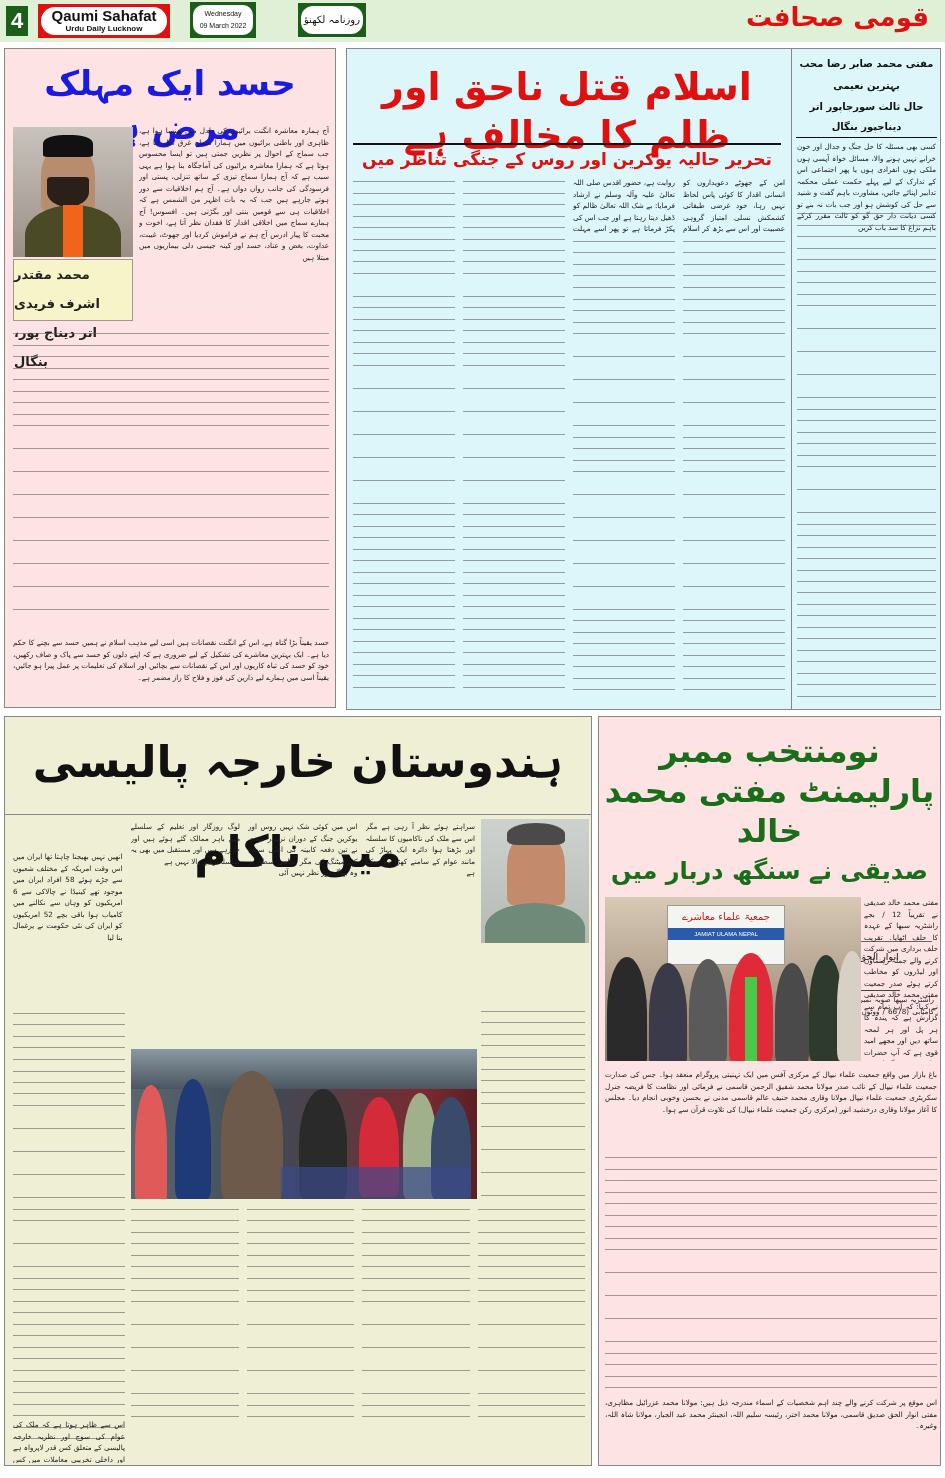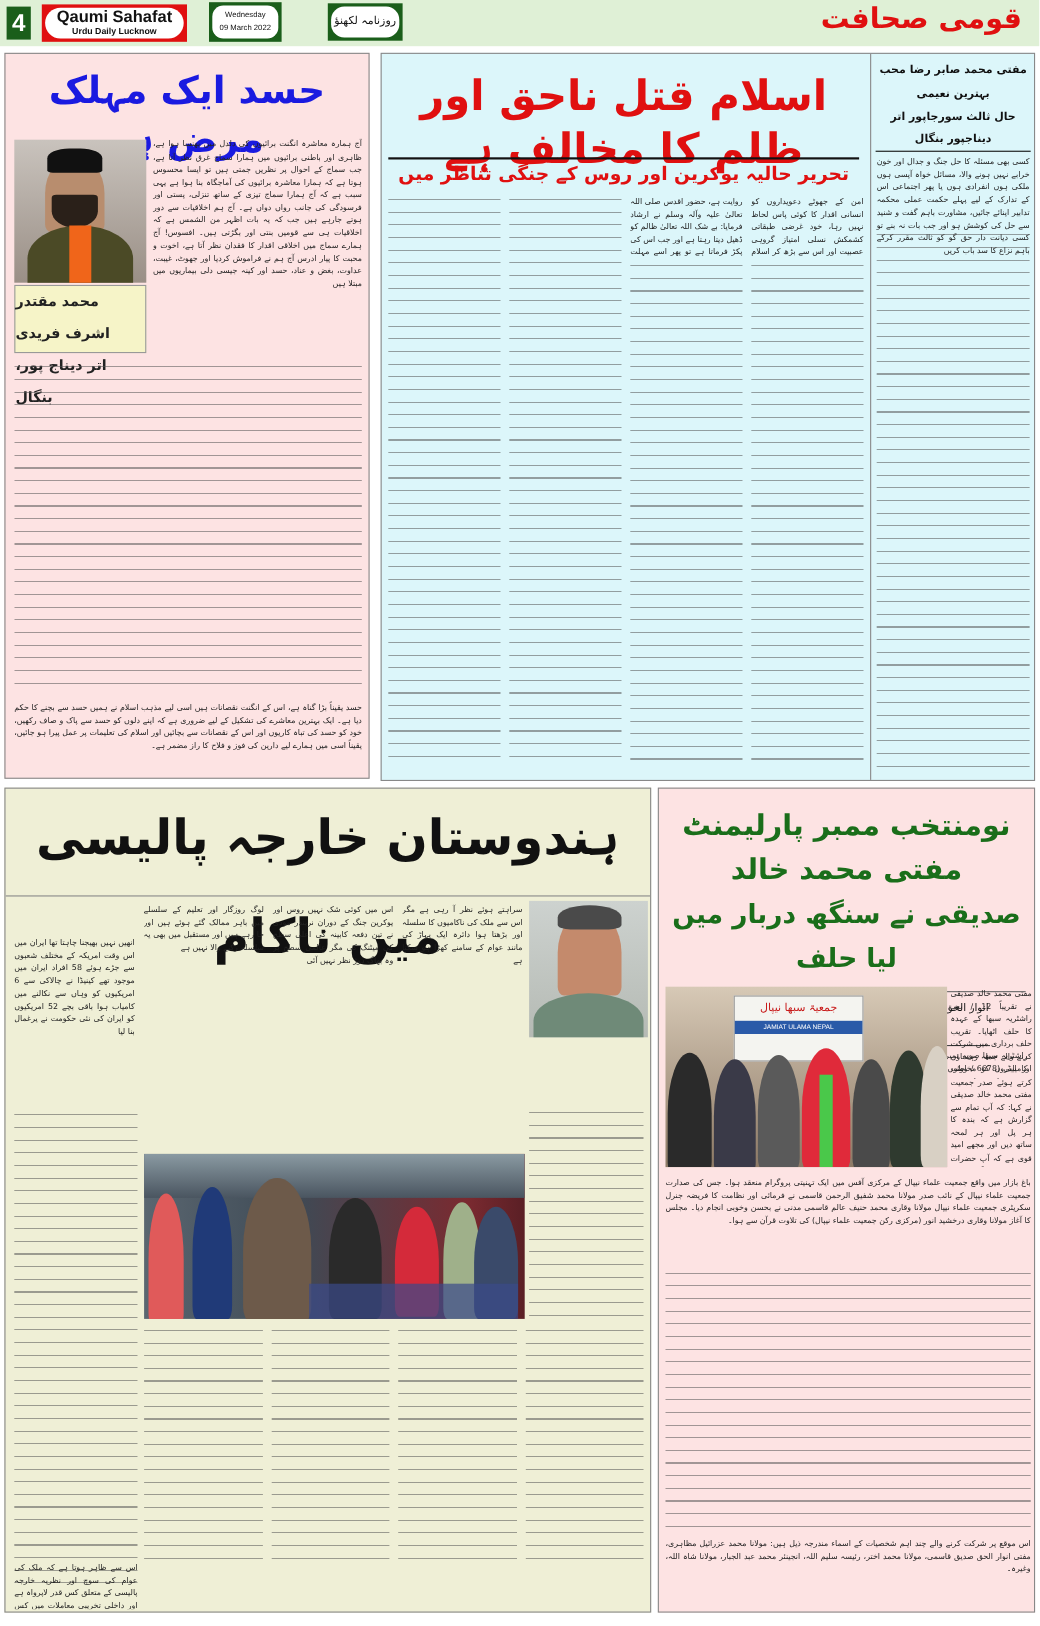"نومنتخب ممبر پارلیمنٹ مفتی محمد" div.headline { font-size: 26px -> 32px }
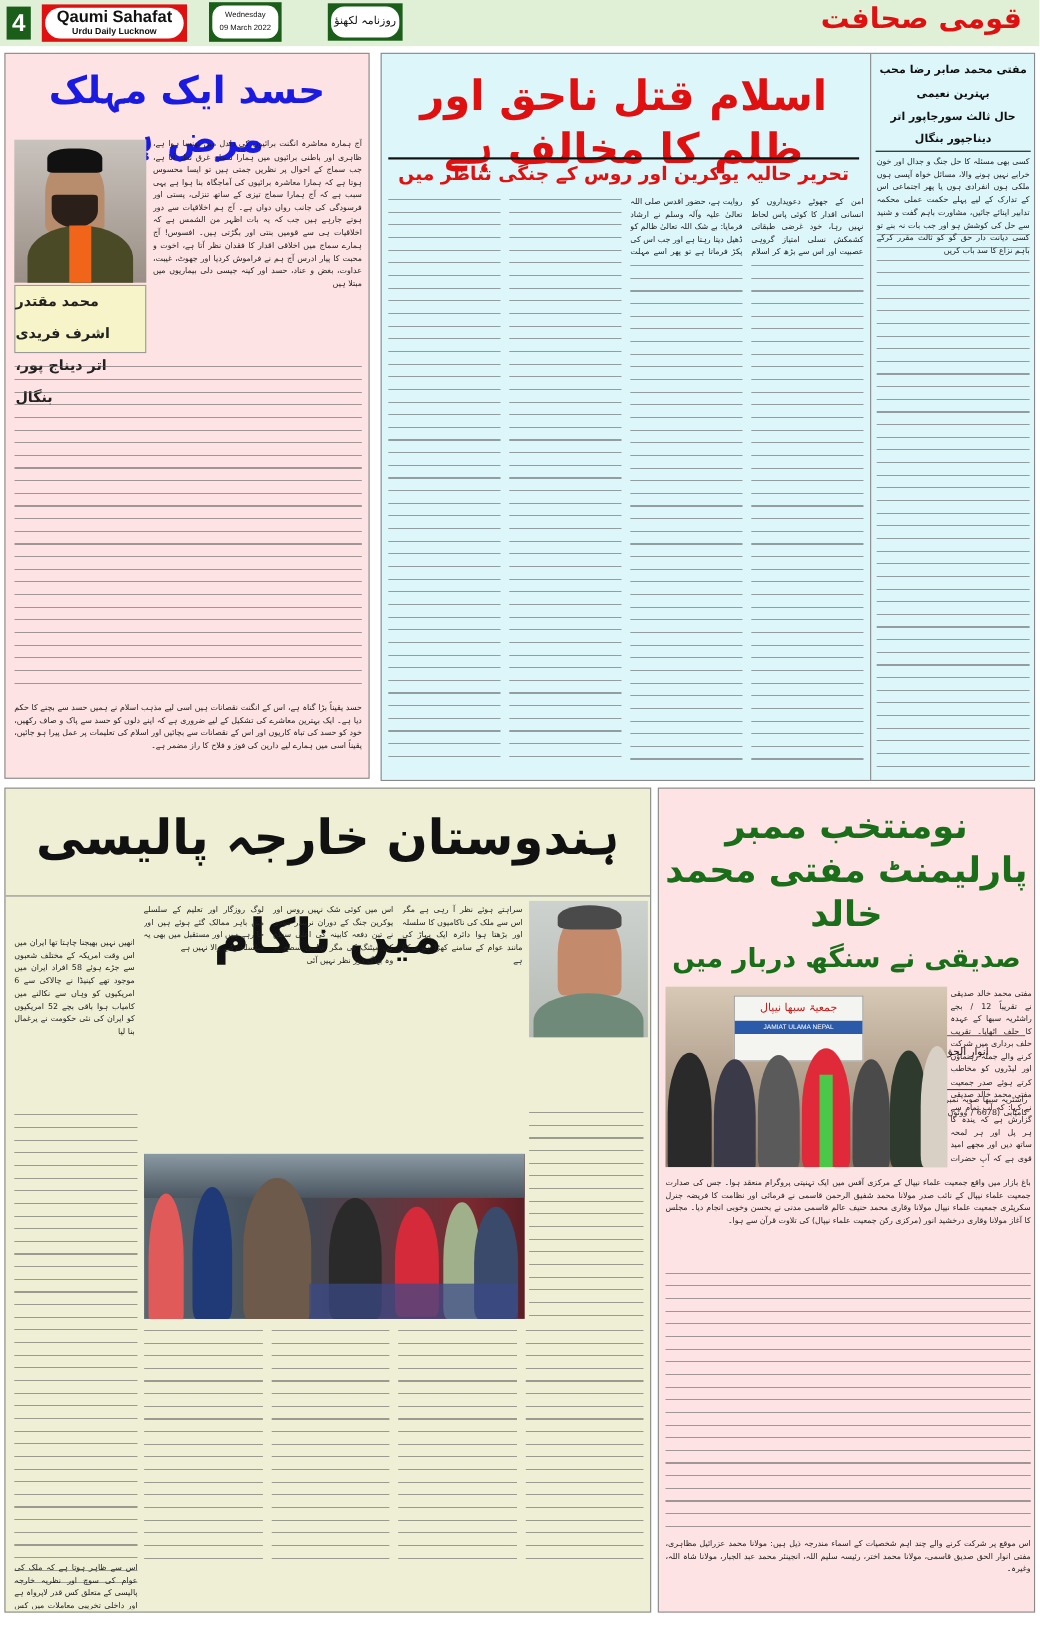"جمعیۃ سبھا نیپال" div { text: سبھا نیپال -> علماء معاشرے }
